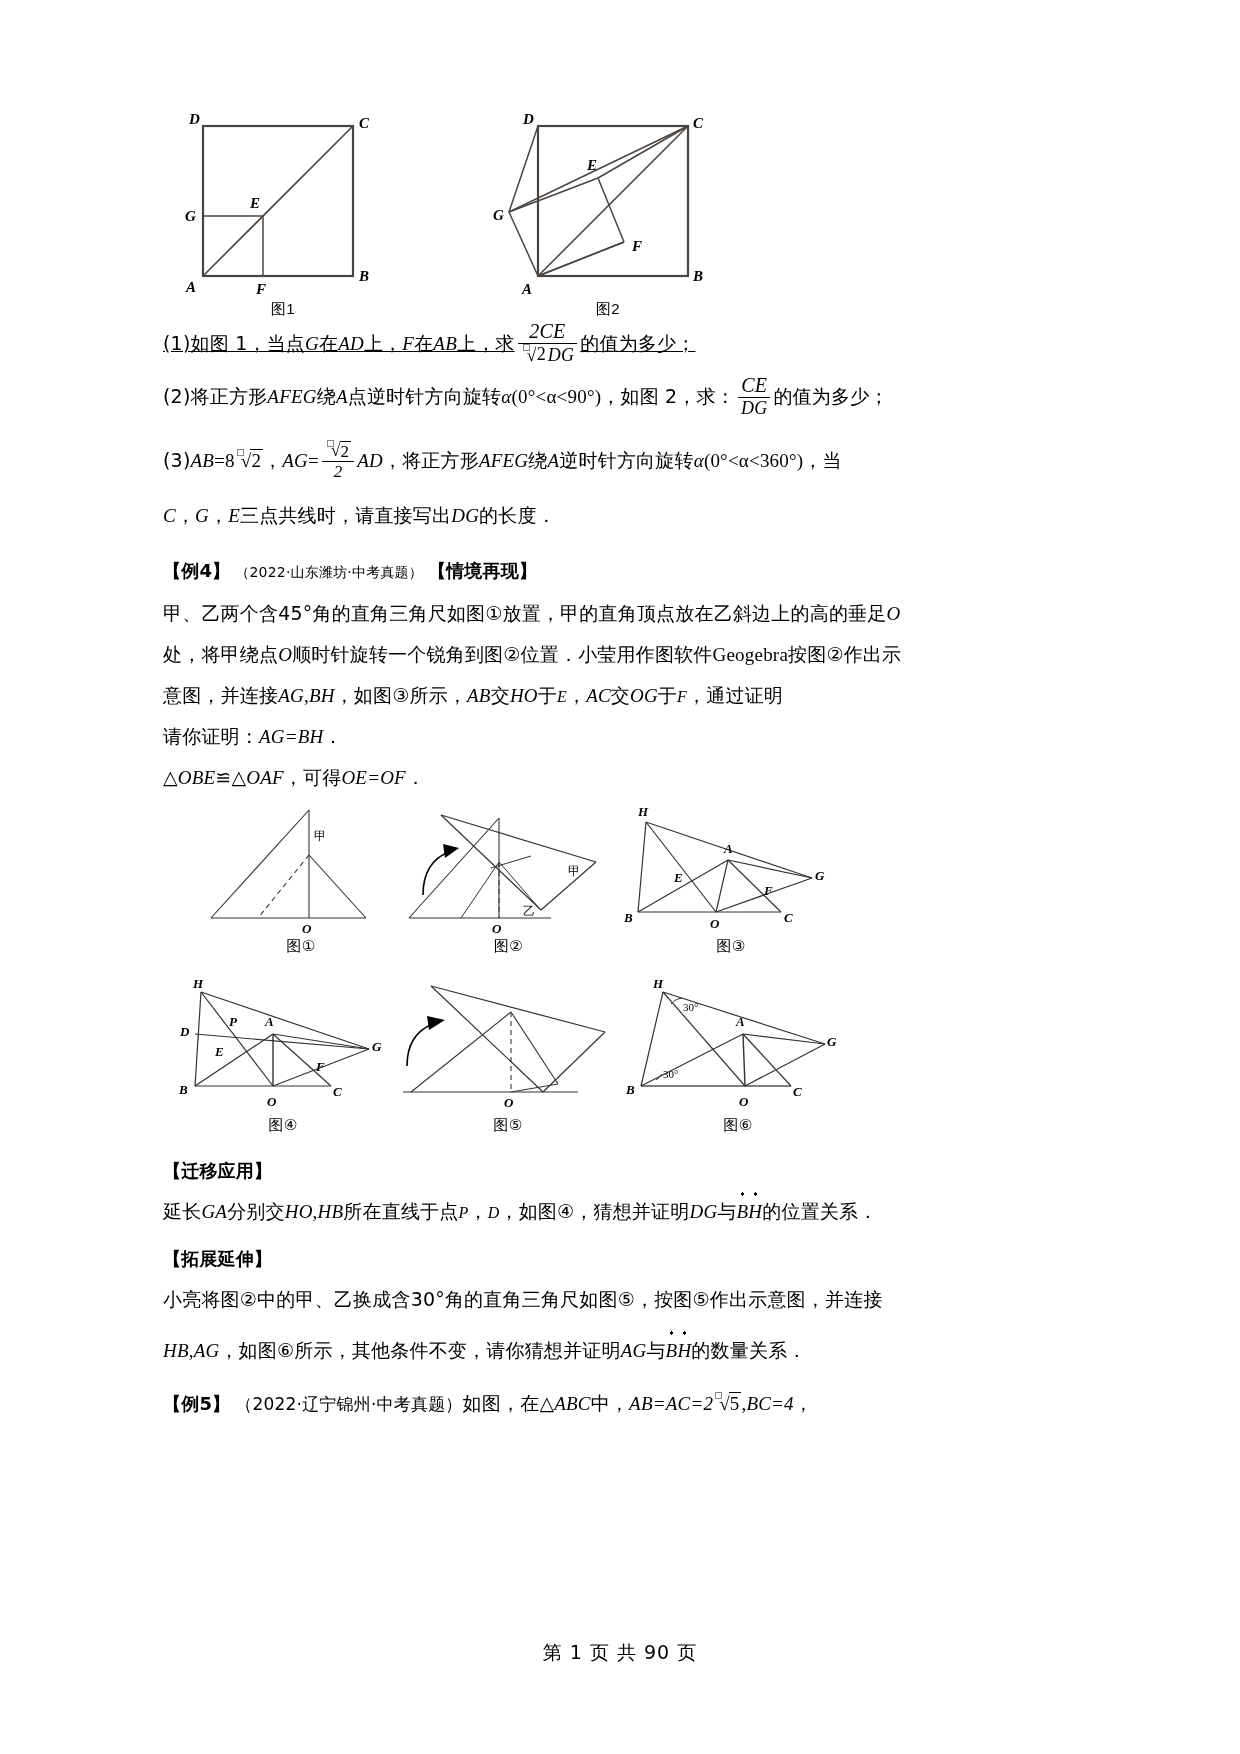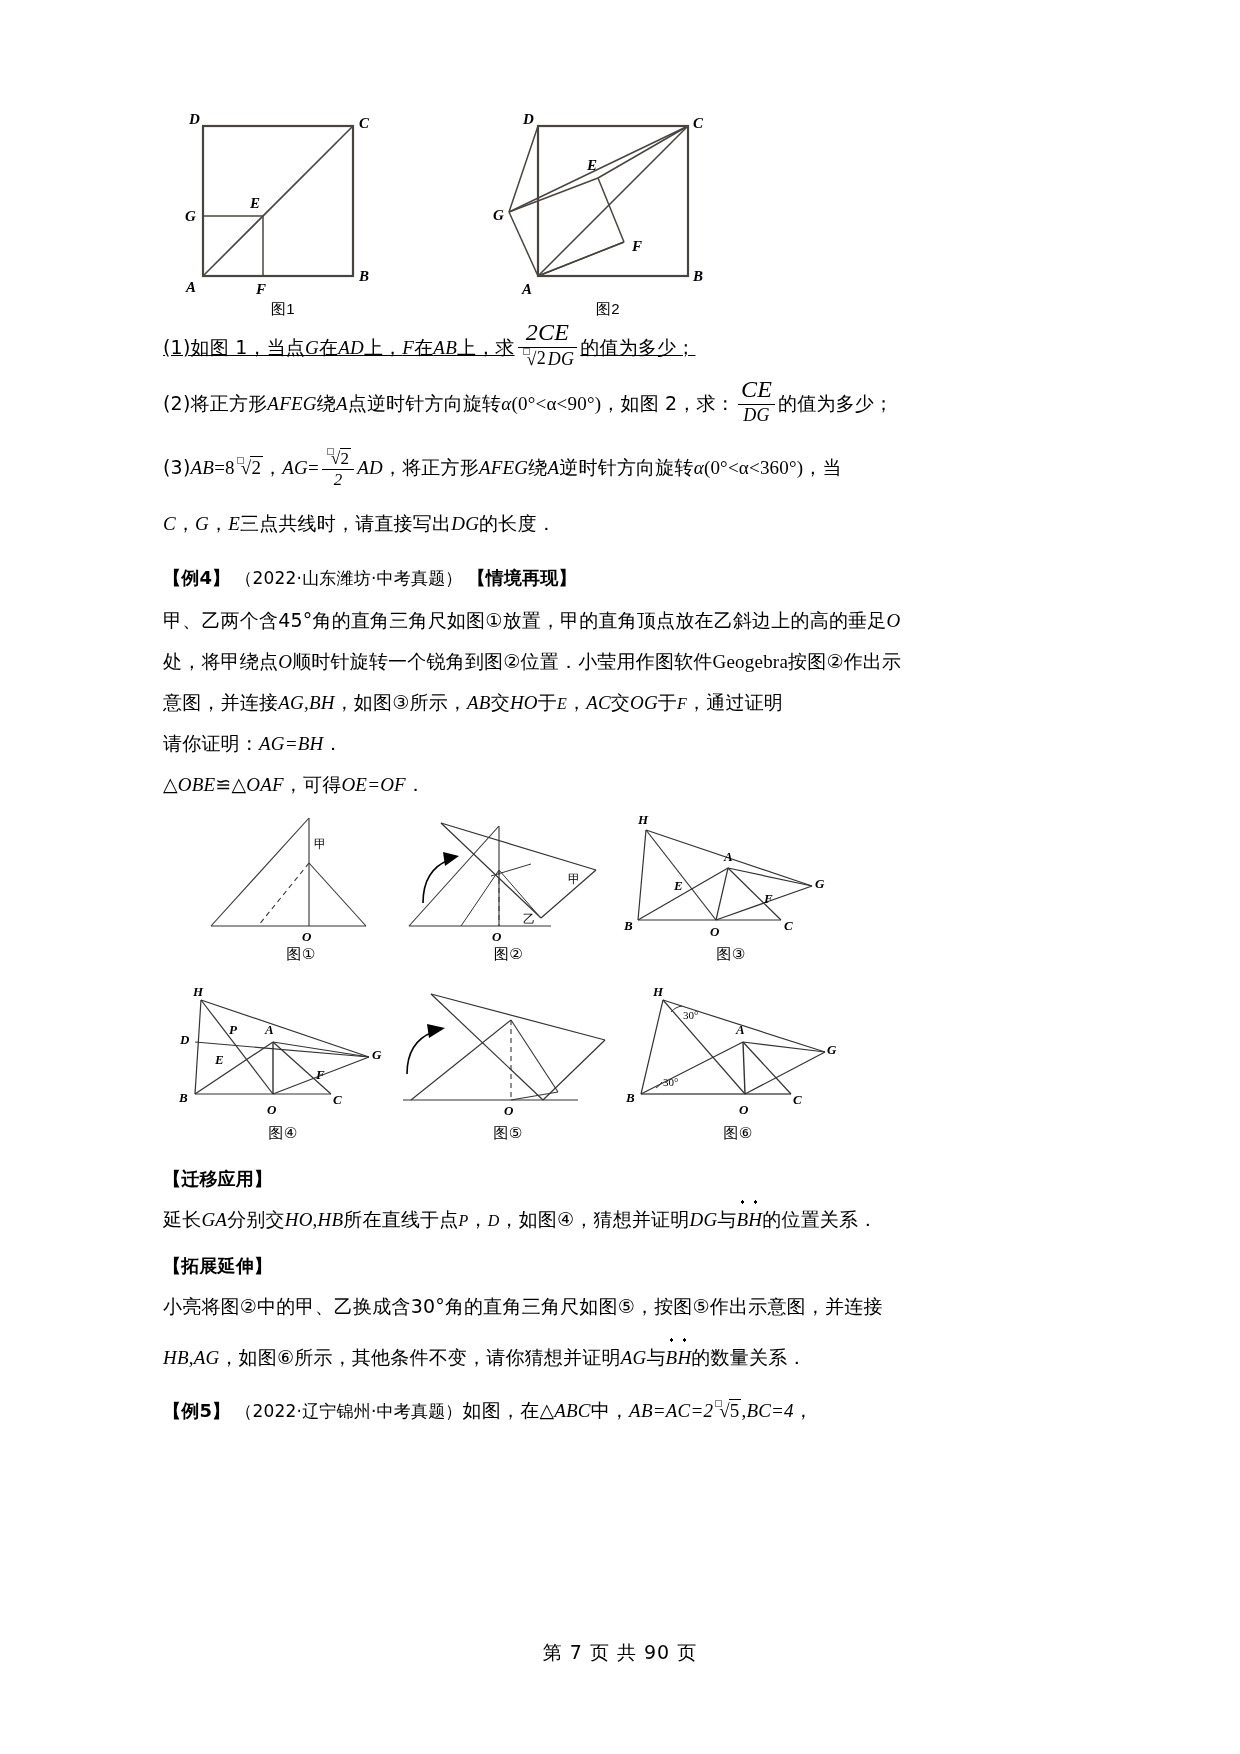"2CE" .frac .num { font-size: 24px -> 20px }
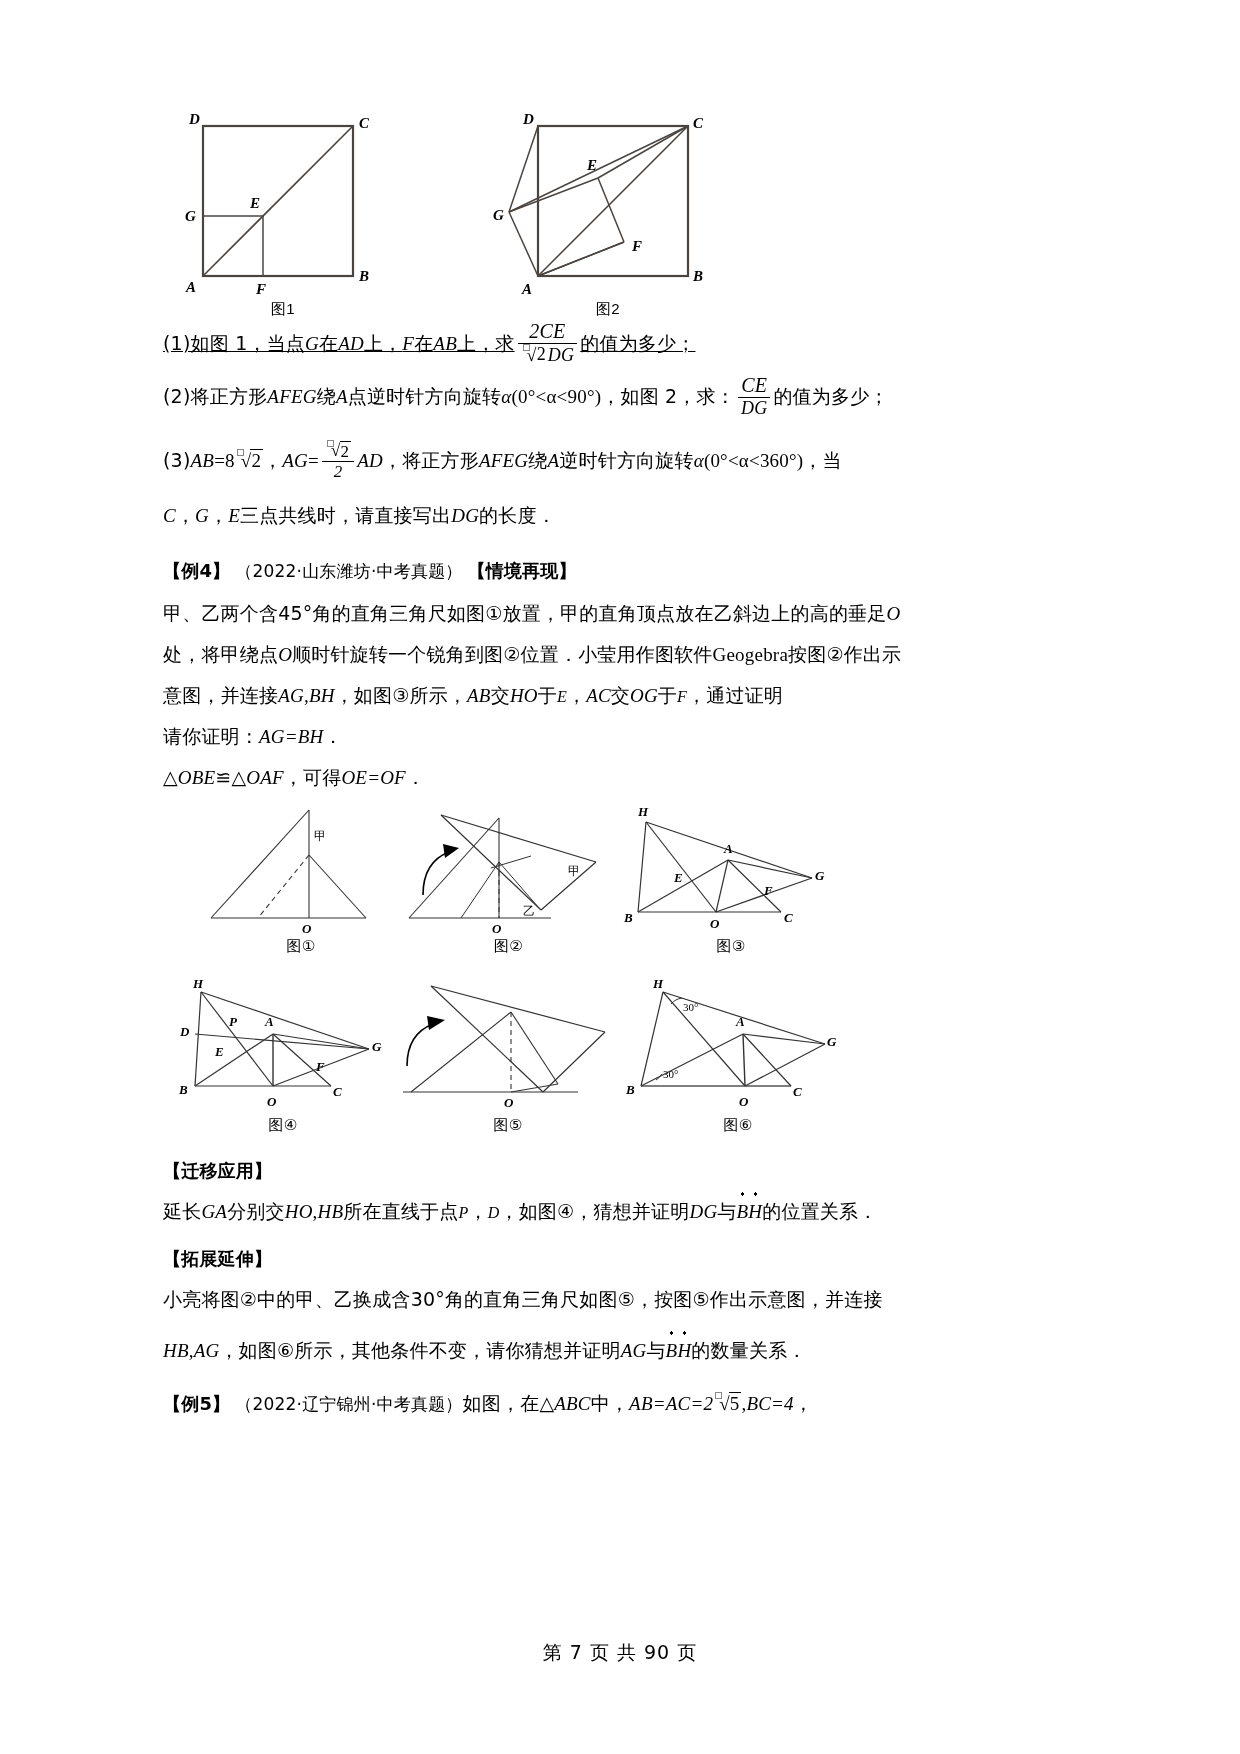"（2022·山东潍坊·中考真题）" span.zh { font-size: 17px -> 14px }
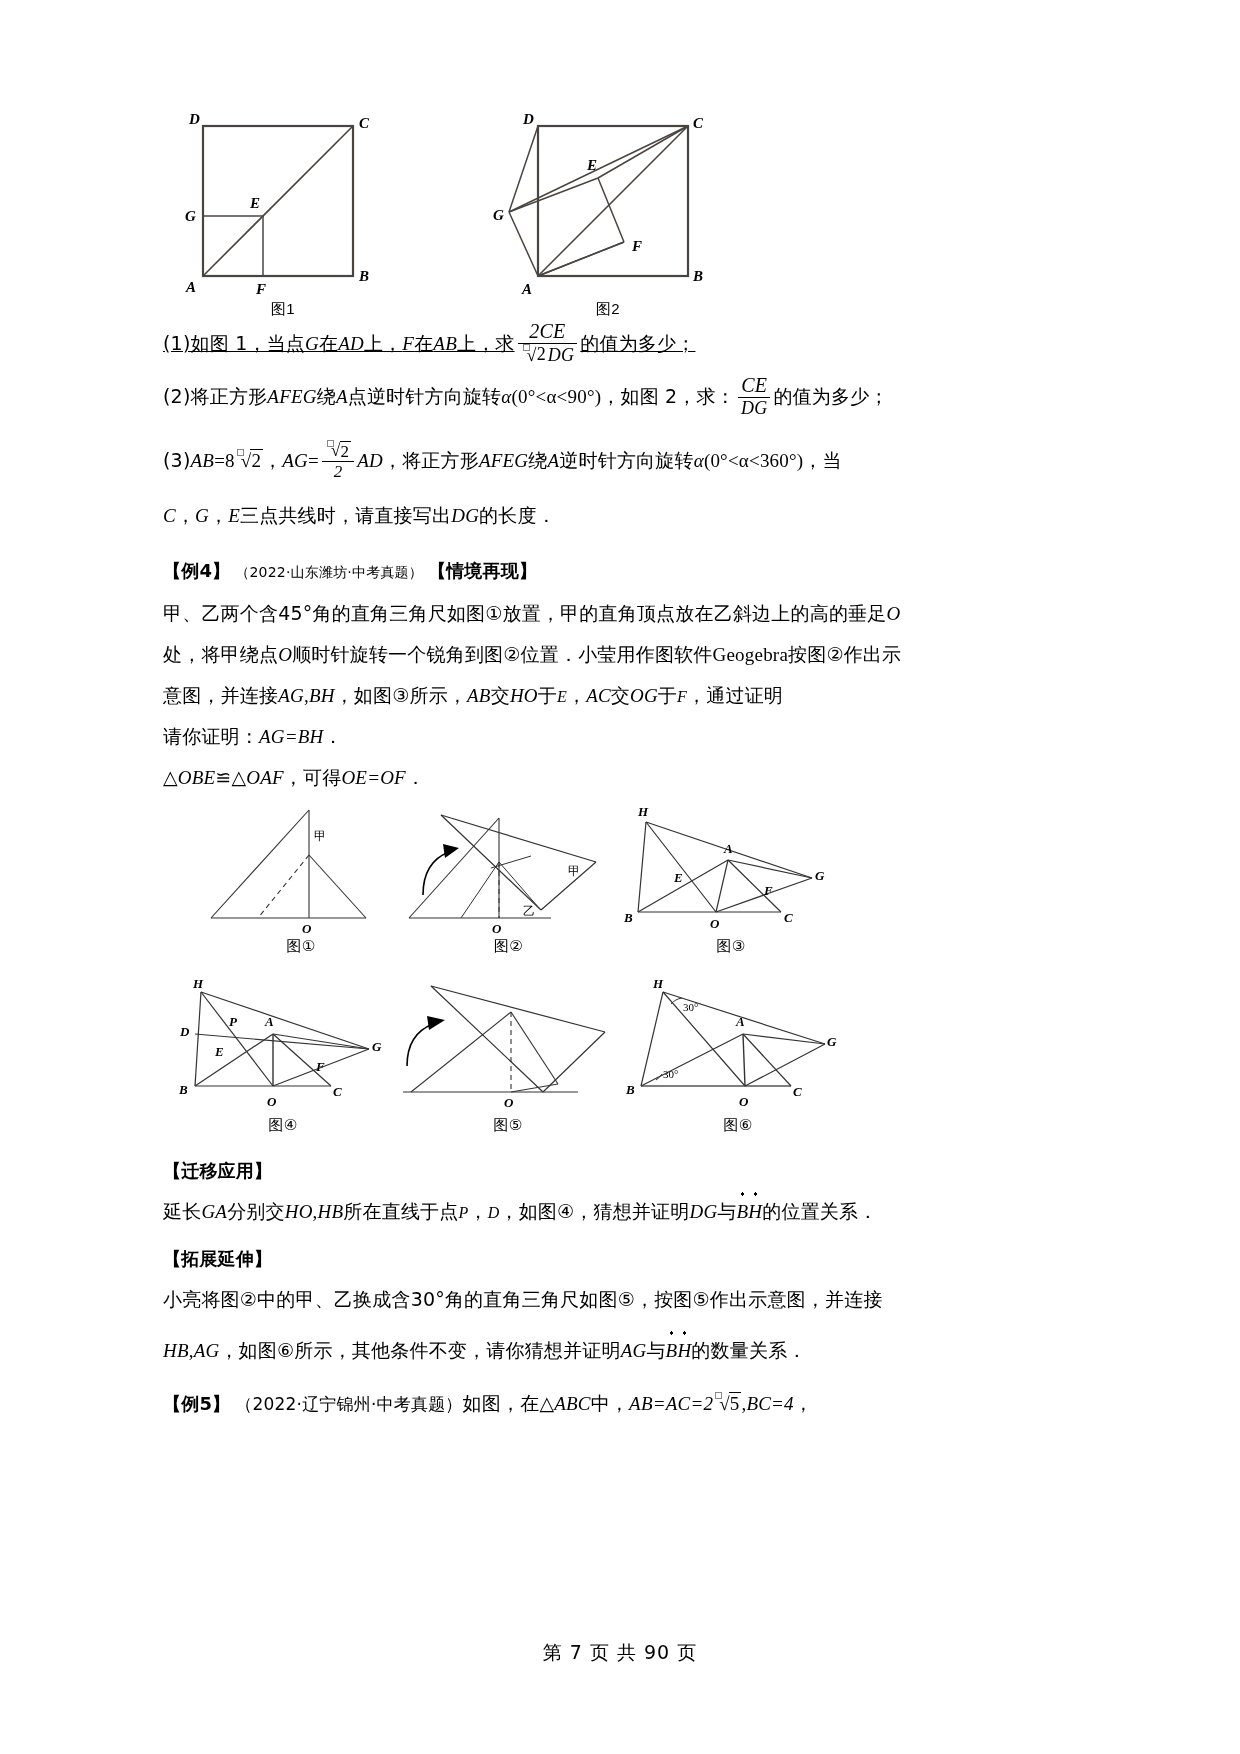"第 7 页 共 90" div.footer { text: 7 -> 1 }
